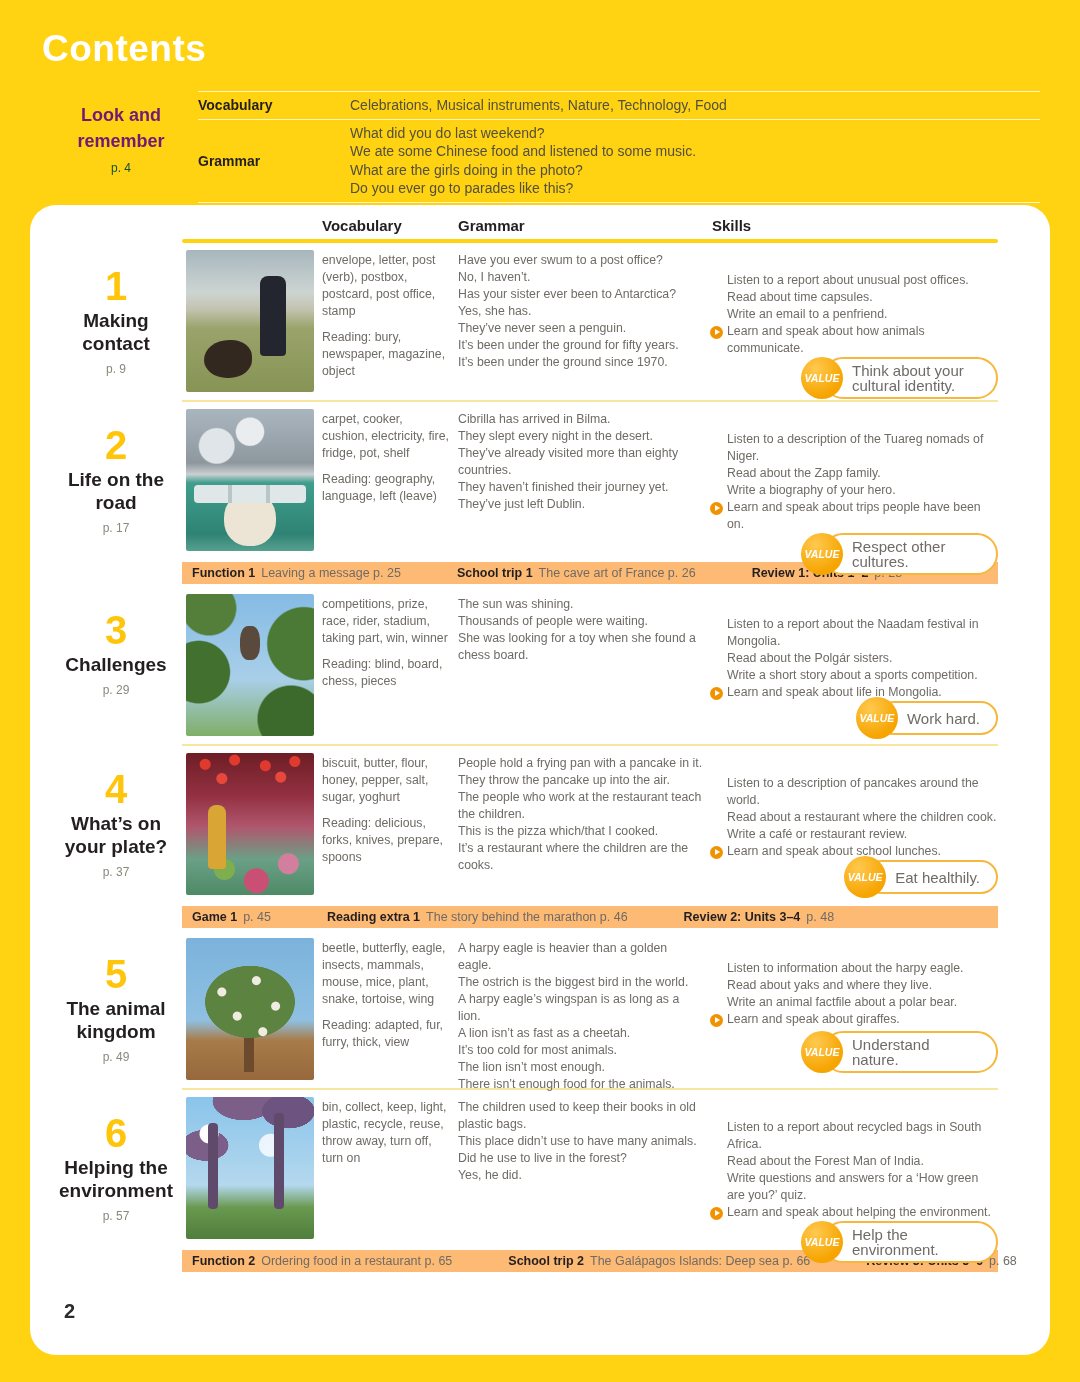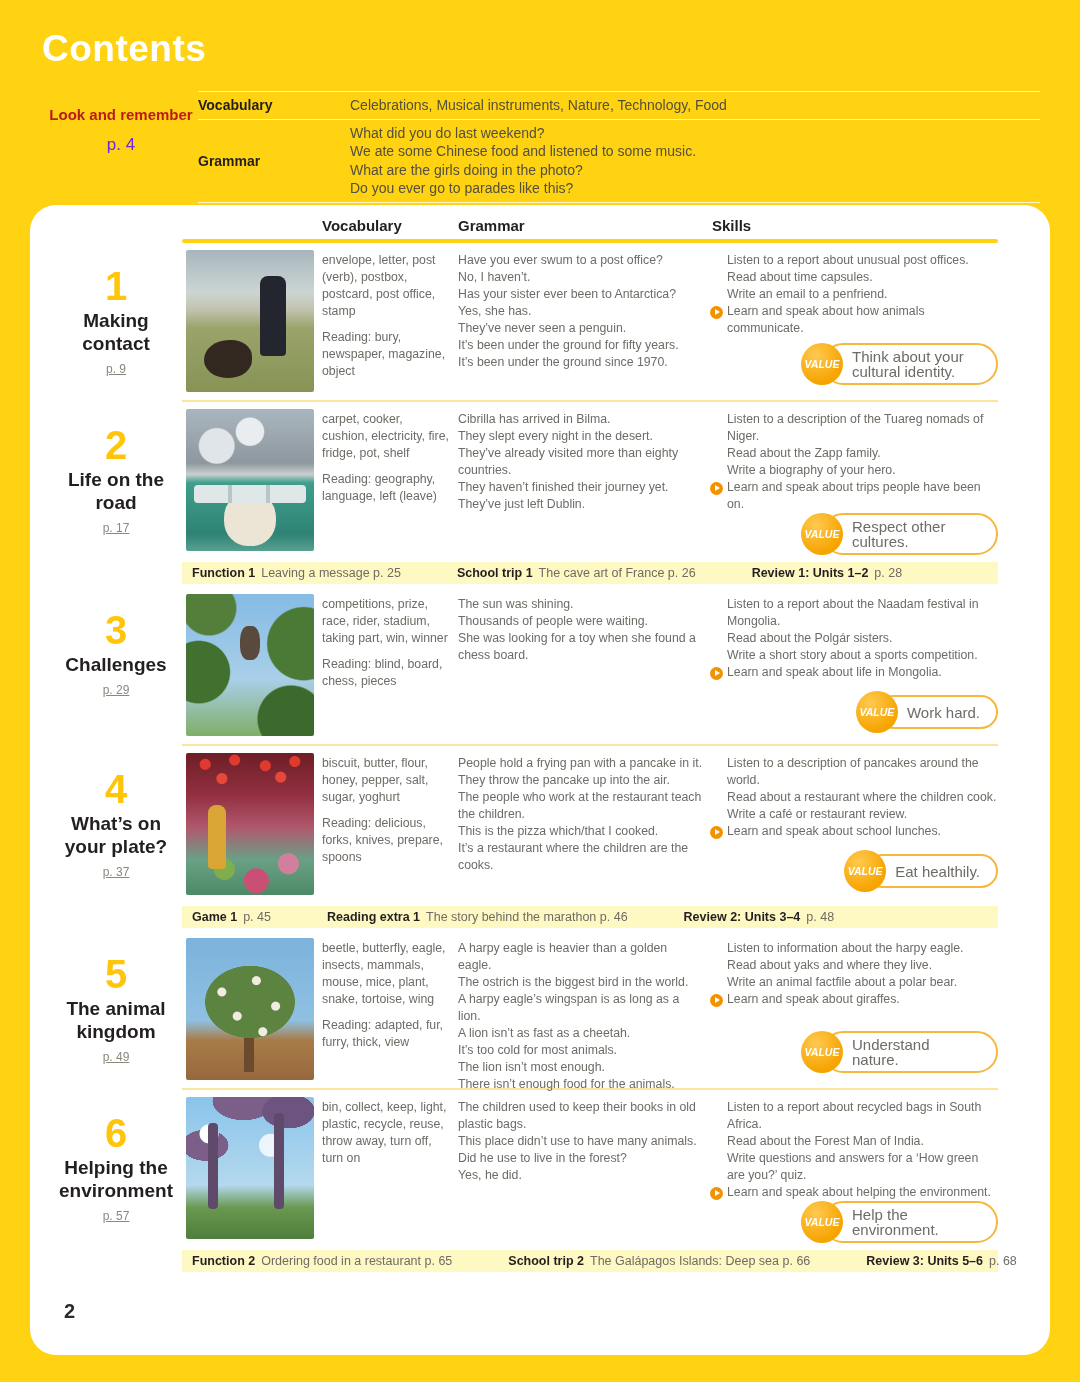"Look and remember" .lr-title { color: #b91c1c -> #701a75; font-size: 15px -> 18px }
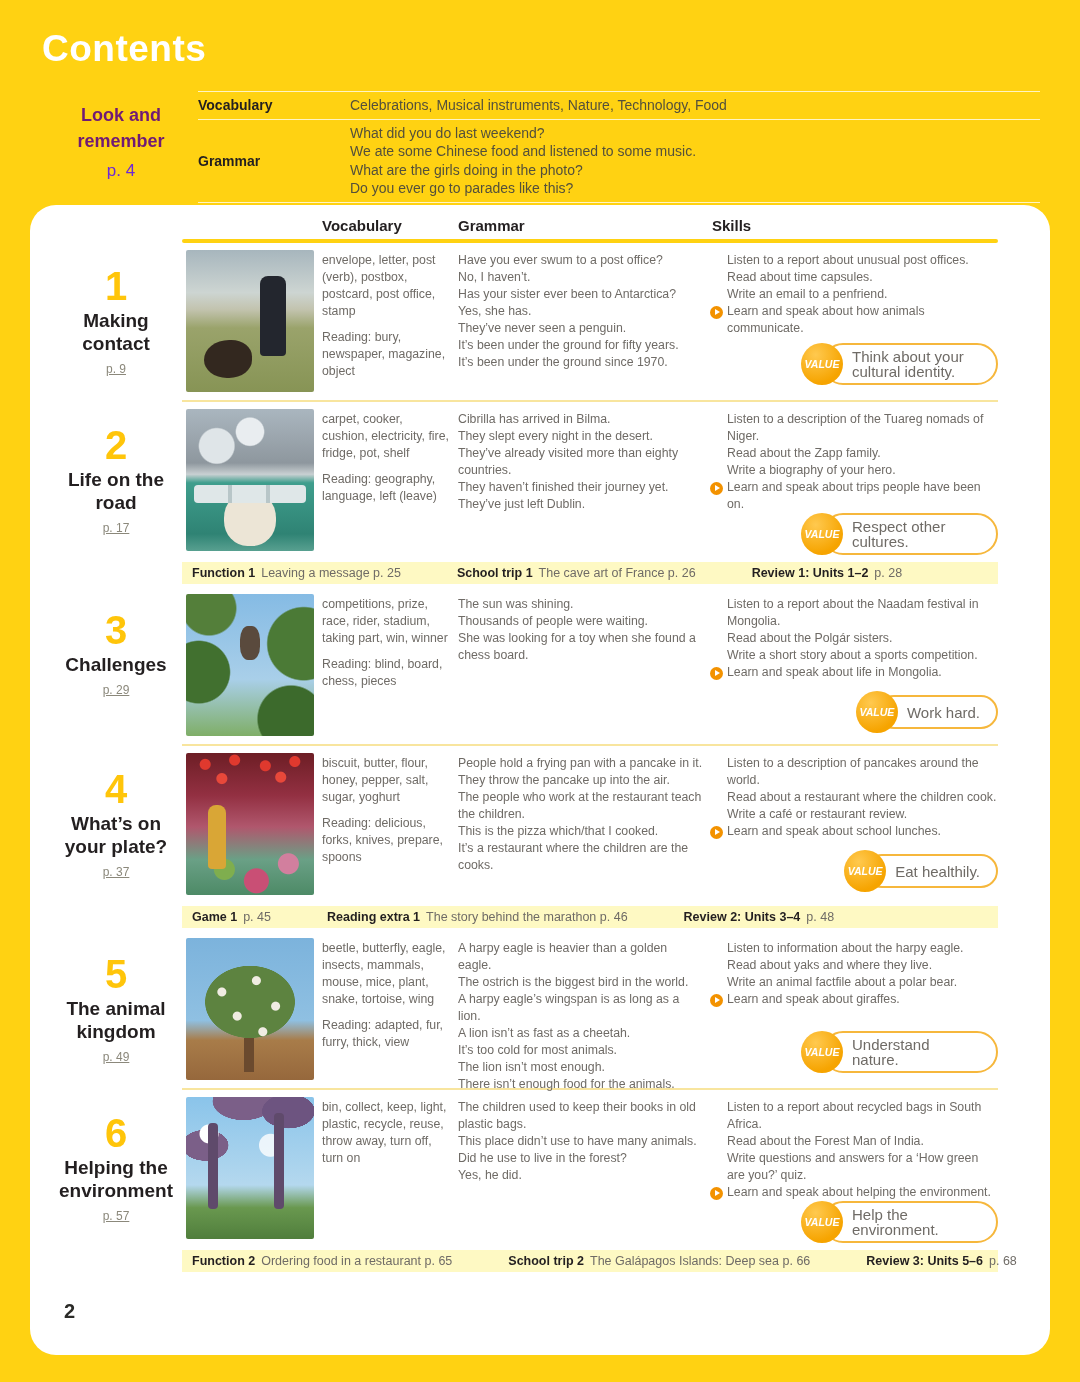"p. 4" .lr-page { color: #6d28d9 -> #14532d; font-size: 17px -> 12px }
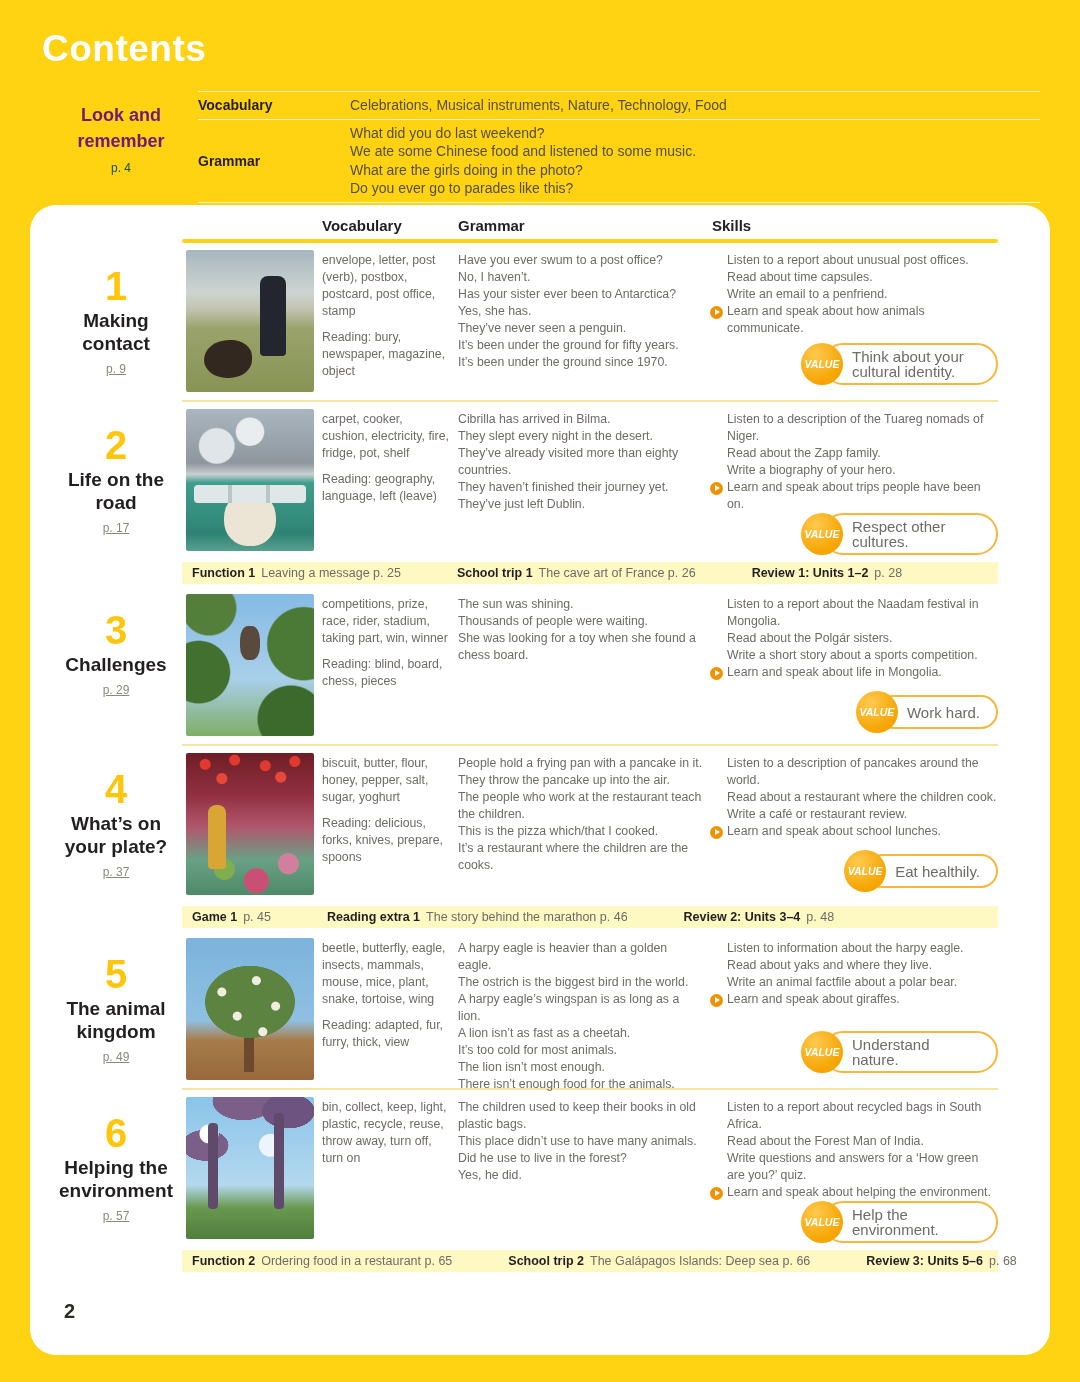"Listen to a report about" .skill-list { margin-top: none -> 20px }
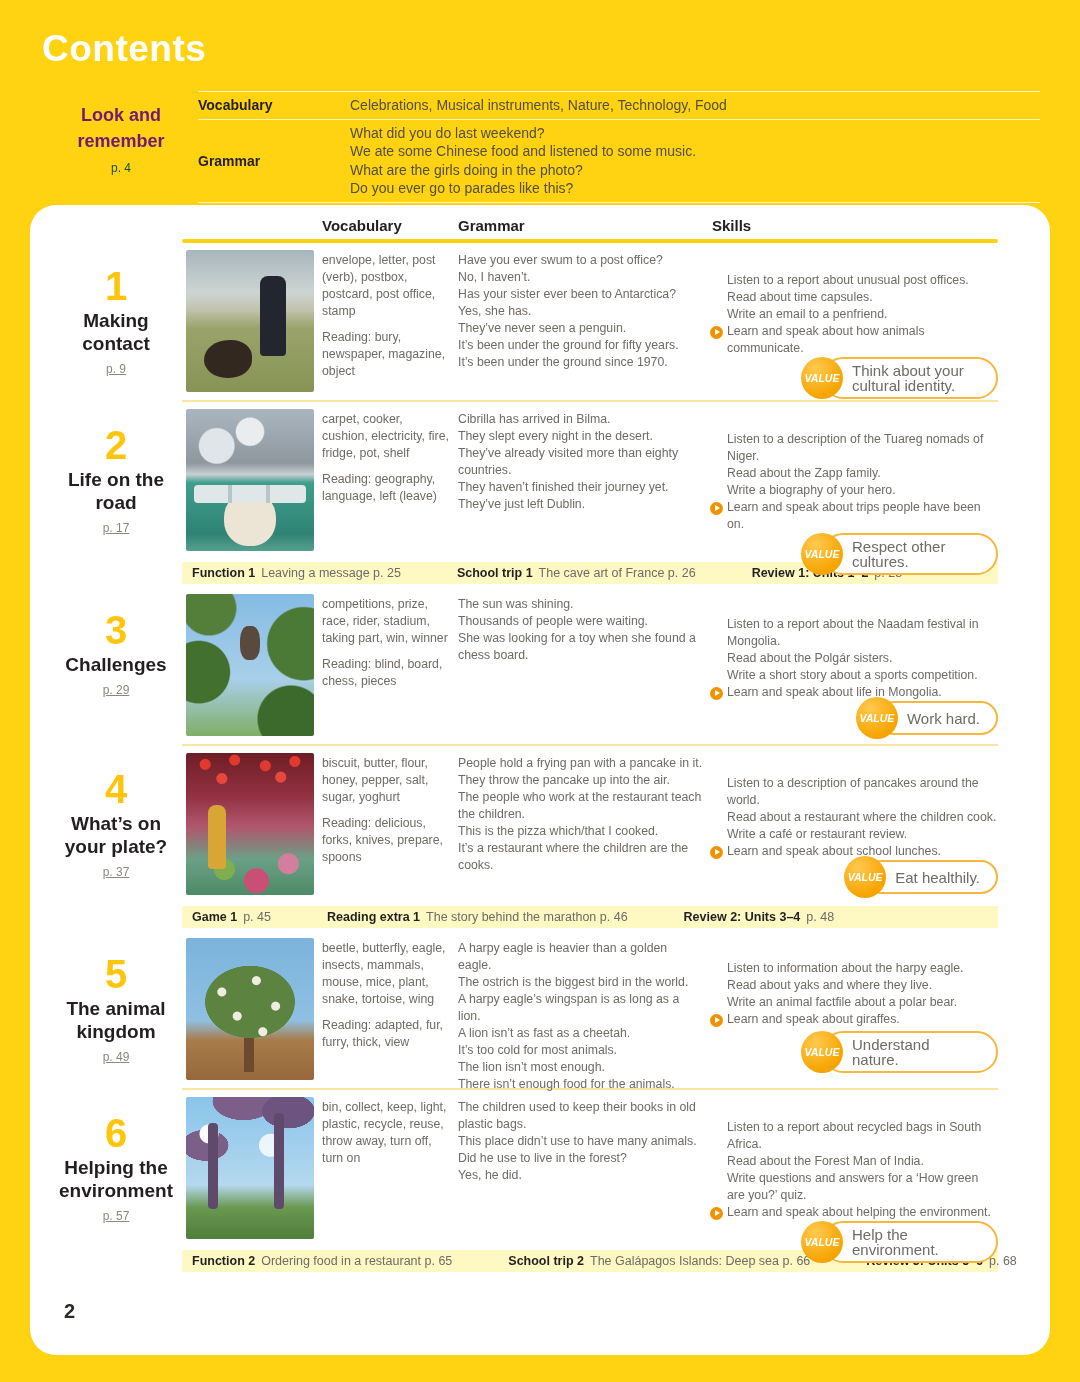"p. 9" .unit-page { text-decoration: underline -> none }
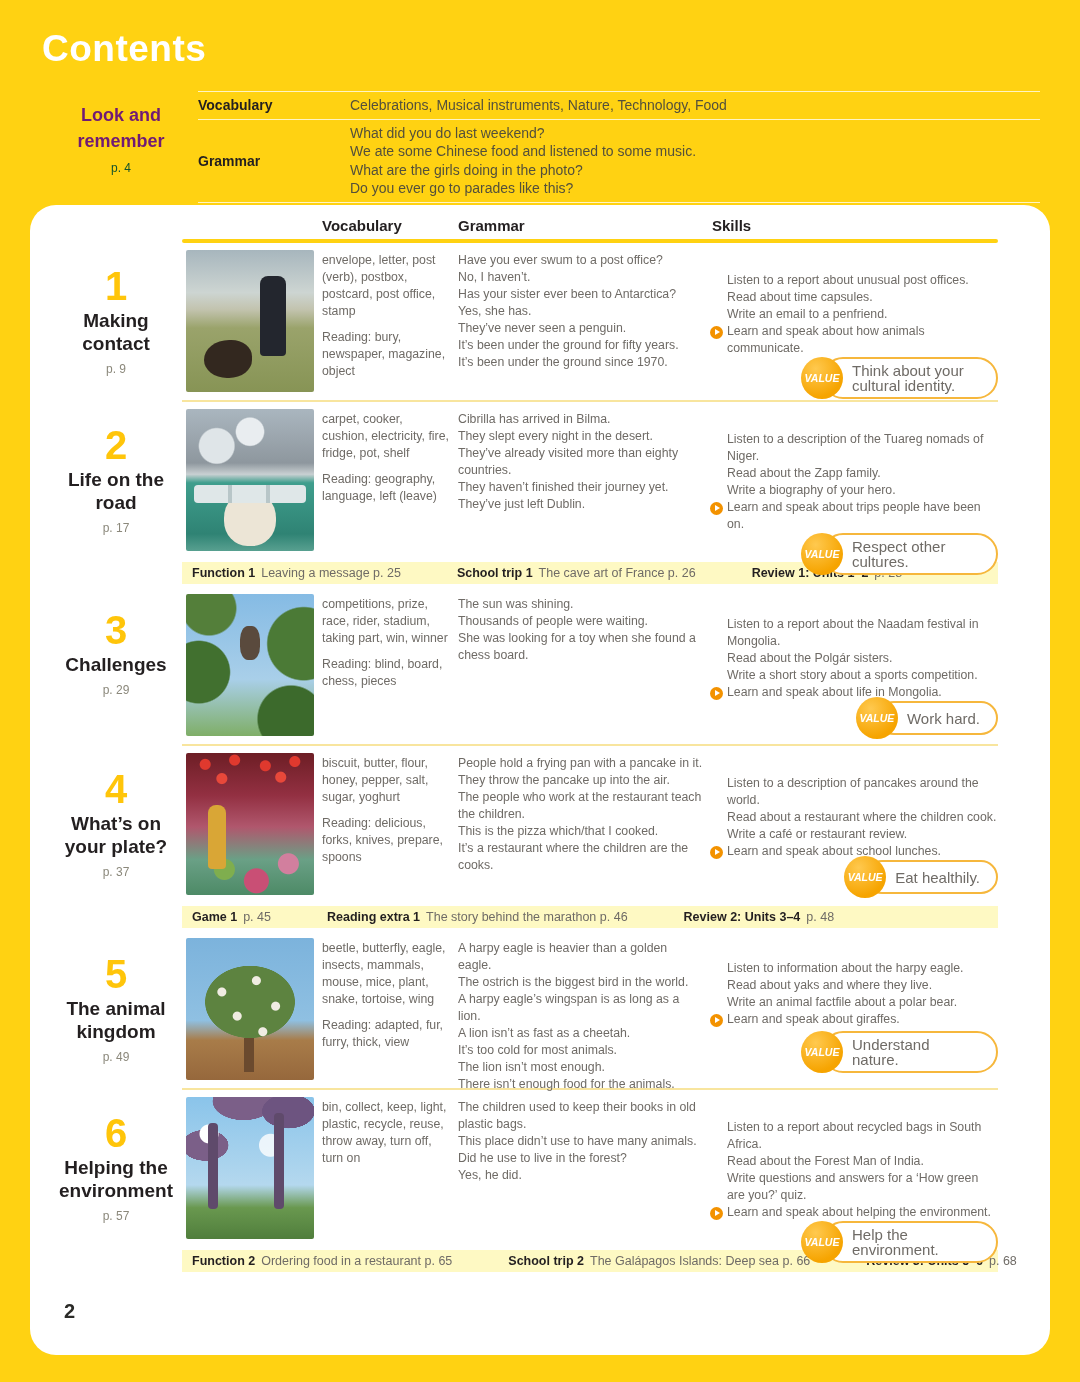"Function 1 Leaving a message" .strip { background: #fef9c3 -> #fdba74 }
